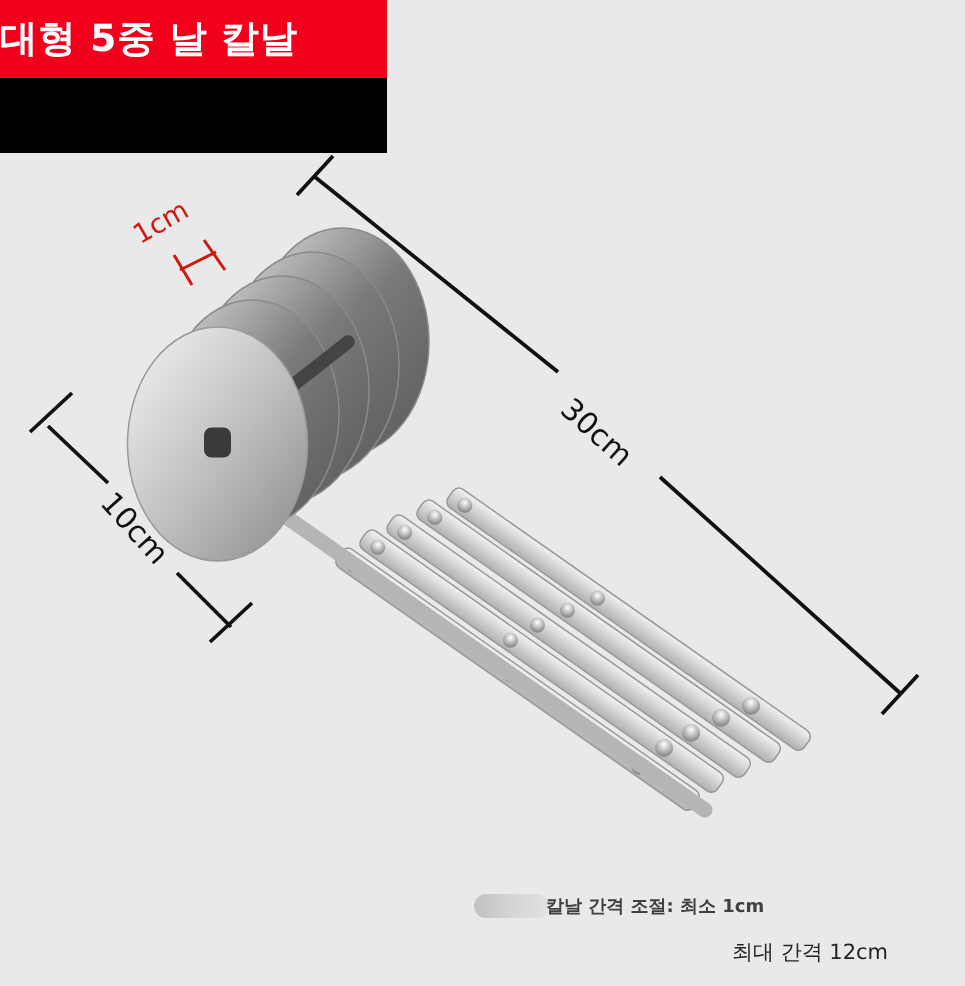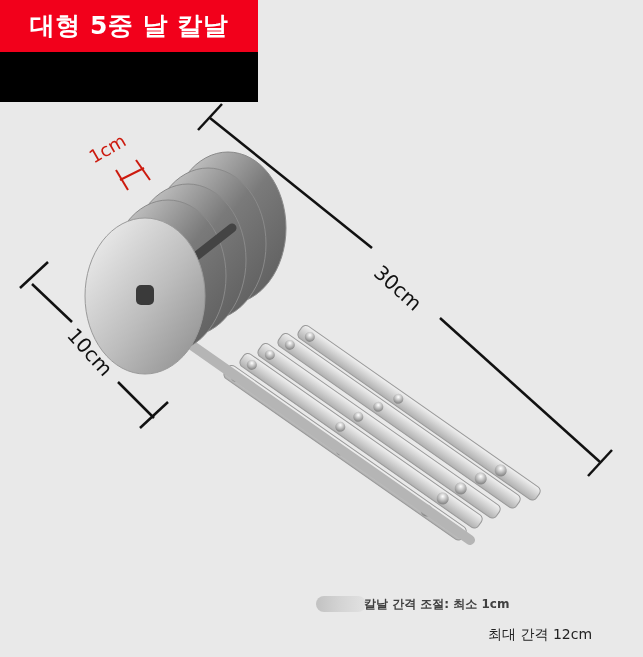"대형 5중 날 칼날" .hdr-red { text-align: center -> left }
